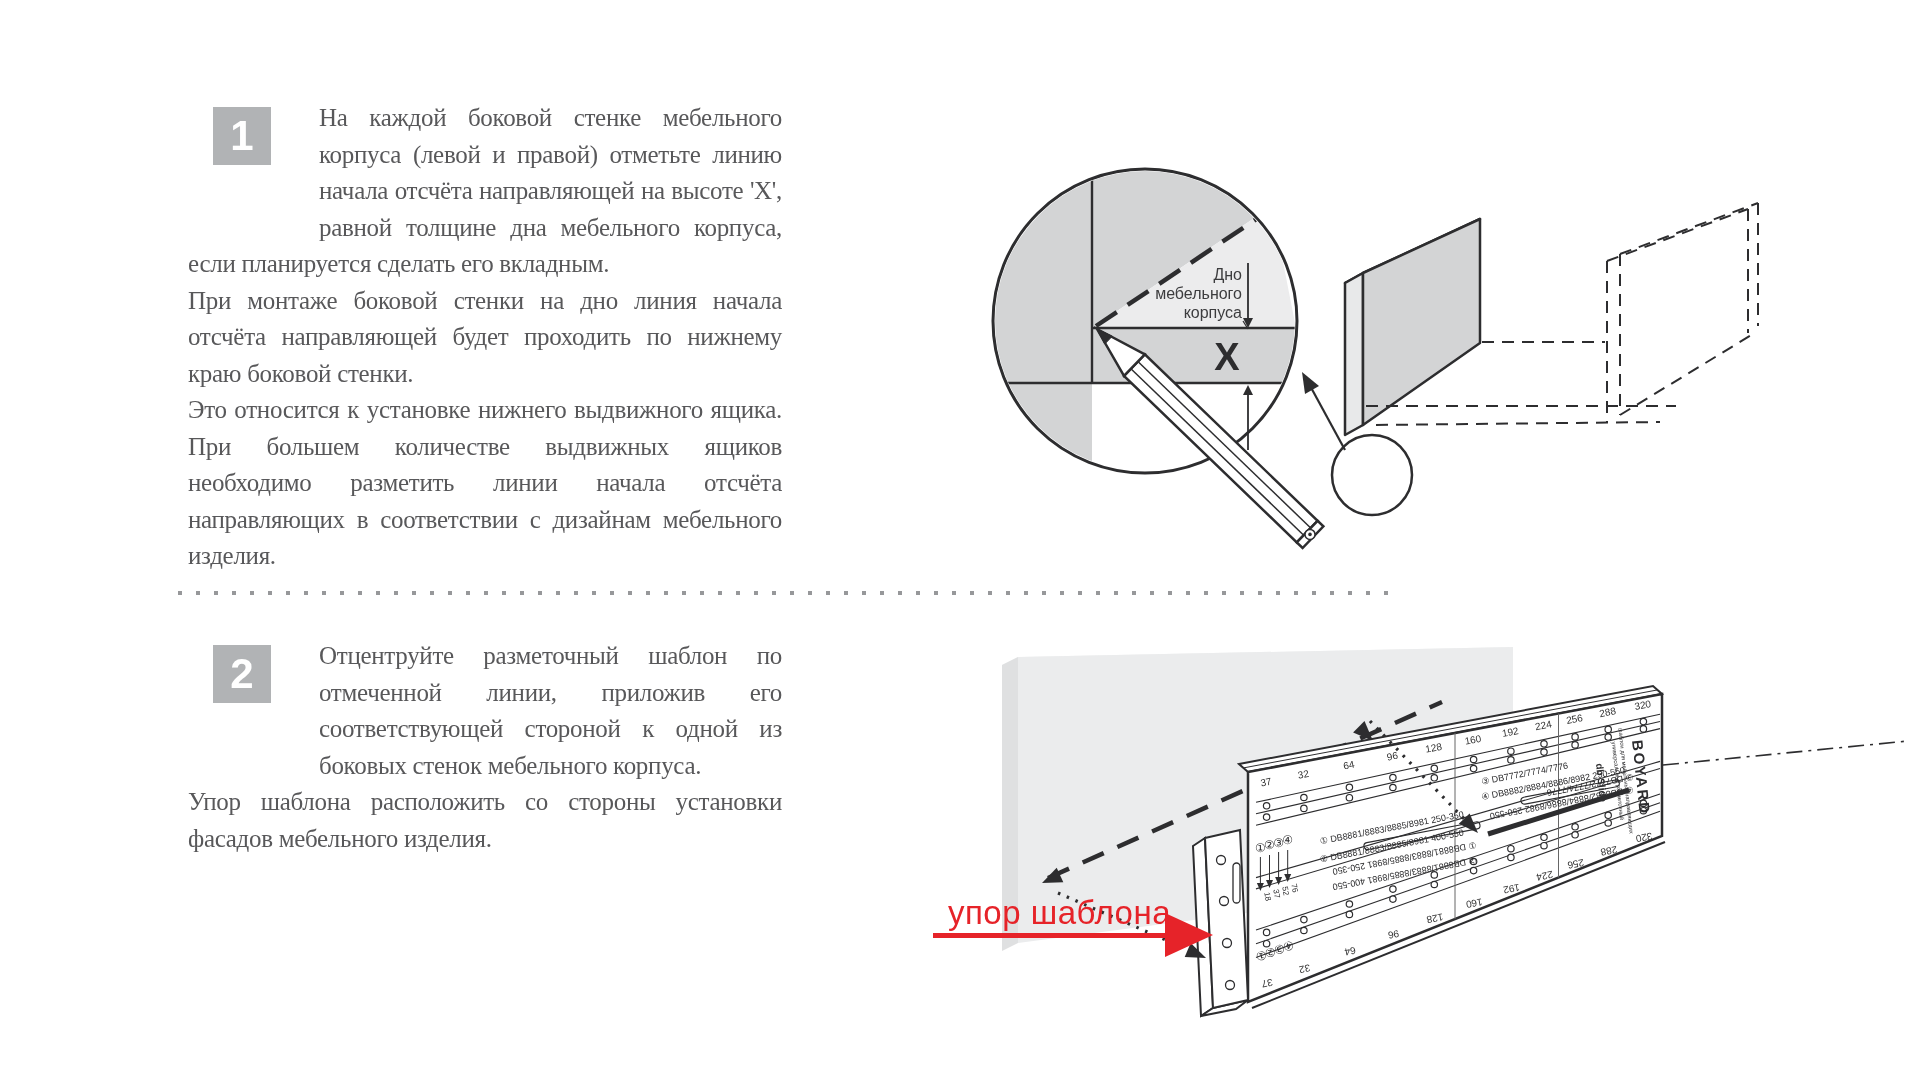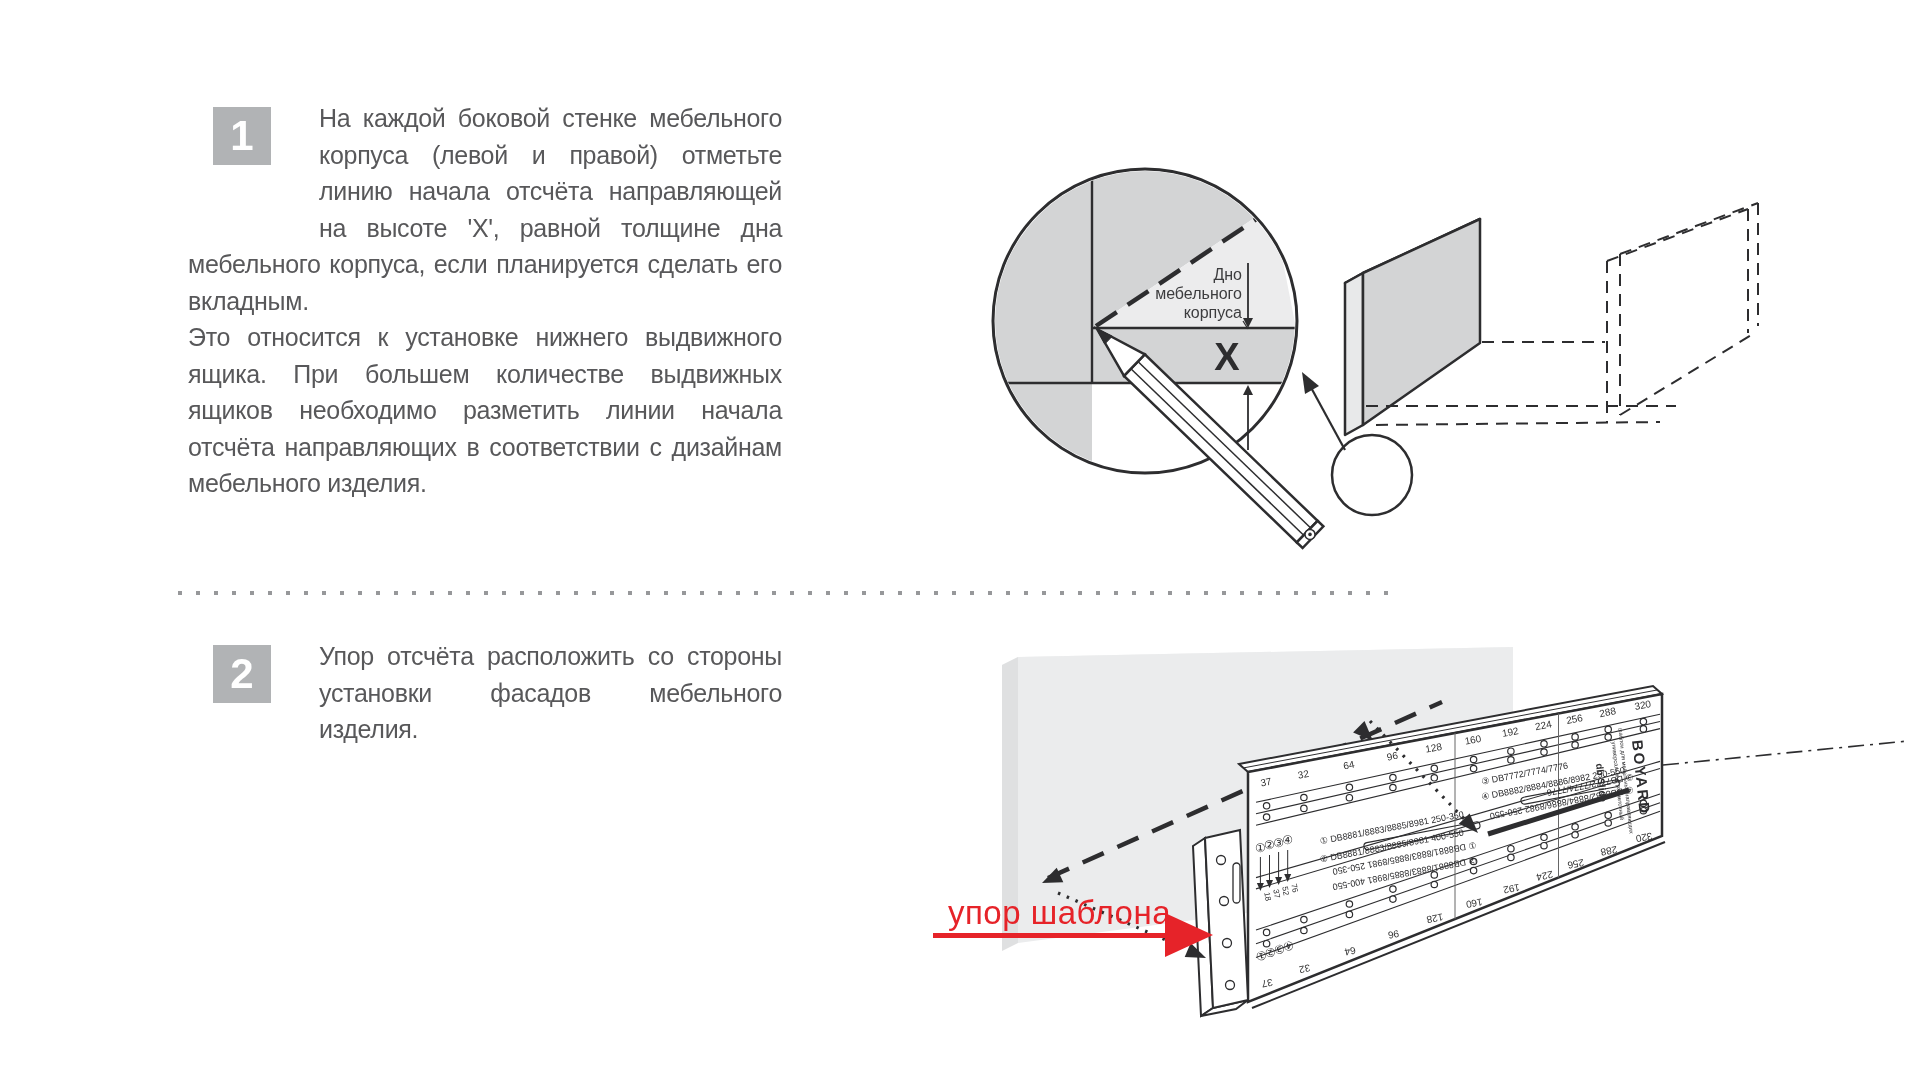"На каждой боковой стенке мебельного" .step-text p { font-family: none -> Liberation Serif, serif }
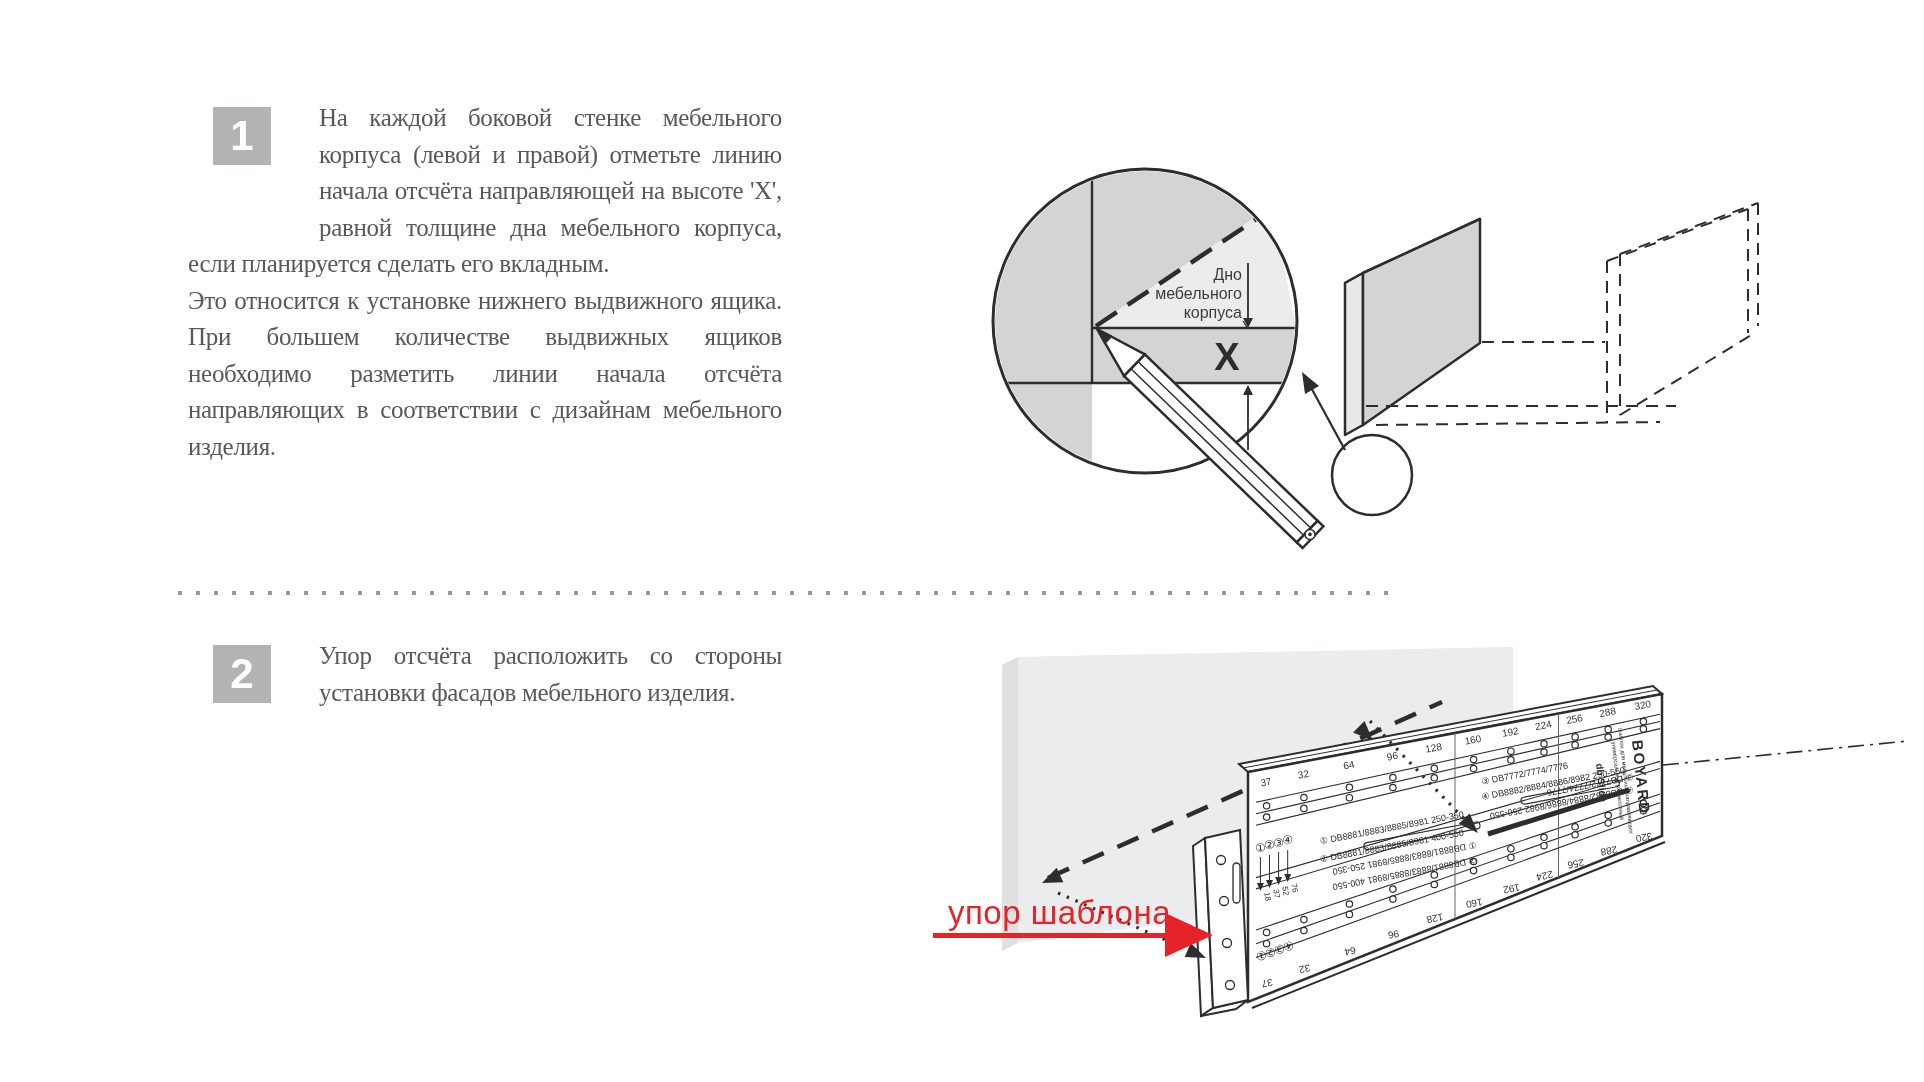"При монтаже боковой стенки на" p { html: none -> <p><span>При монтаже боковой стенки на дно линия начала отсчёта направляющей будет проходить по нижнему краю боковой стенки.</span></p> }
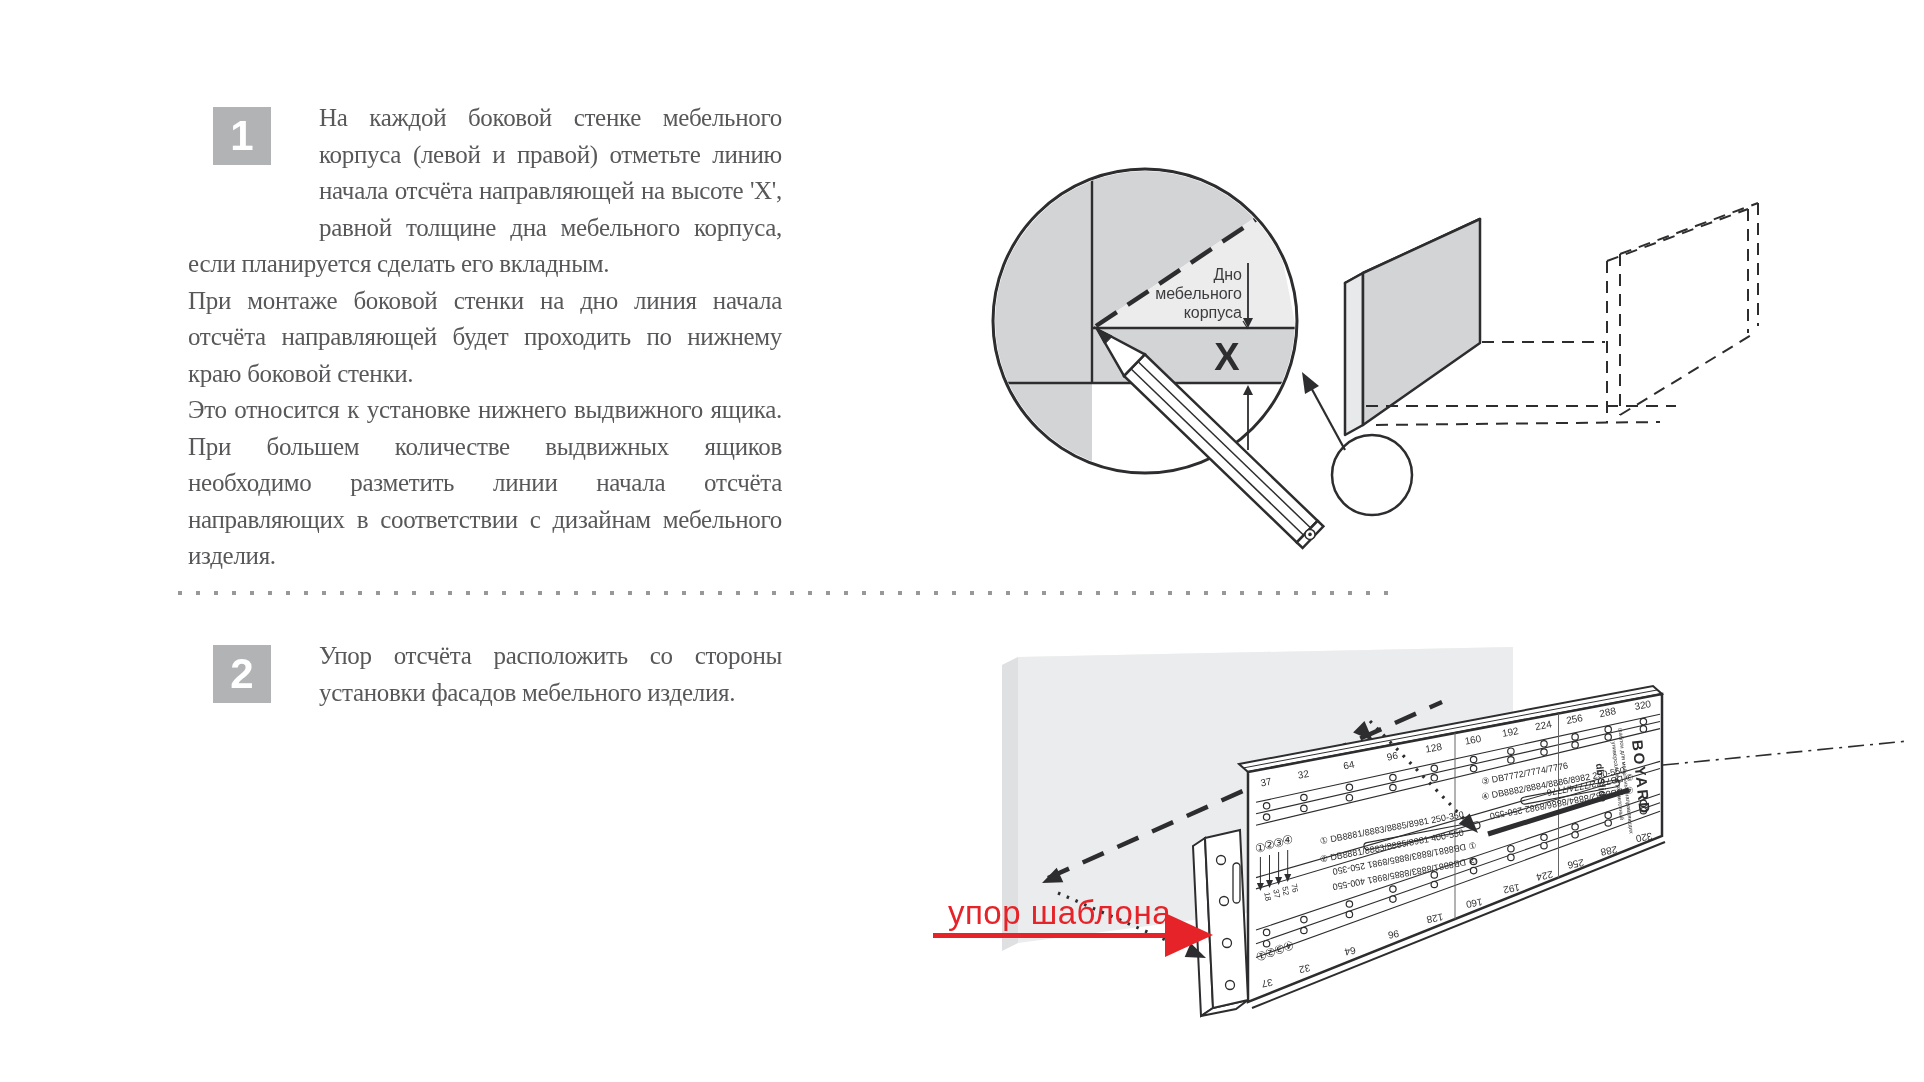"Отцентруйте разметочный шаблон по" span { html: none -> <span>Отцентруйте разметочный шаблон по отмеченной линии, приложив его соответствующей стороной к одной из боковых стенок мебельного корпуса.</span> }
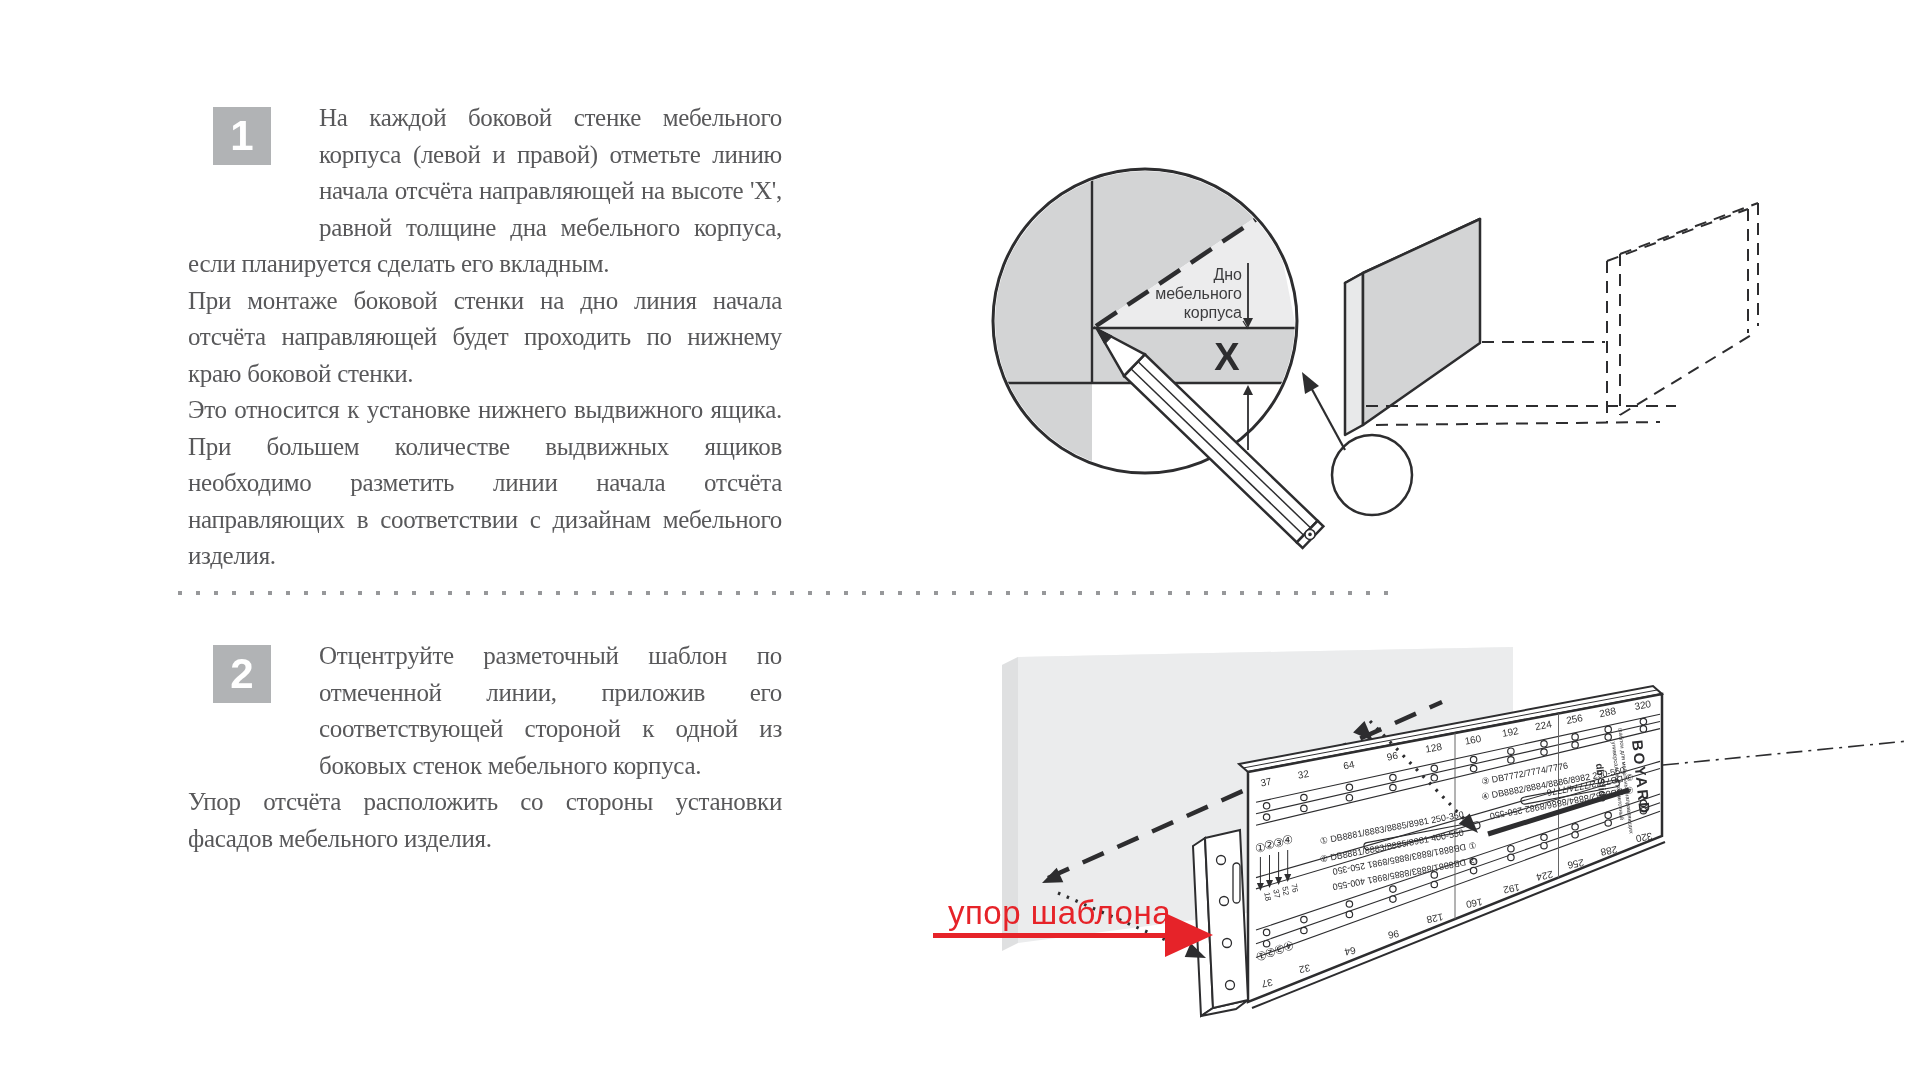"Упор отсчёта расположить со стороны" span { text: отсчёта -> шаблона }
